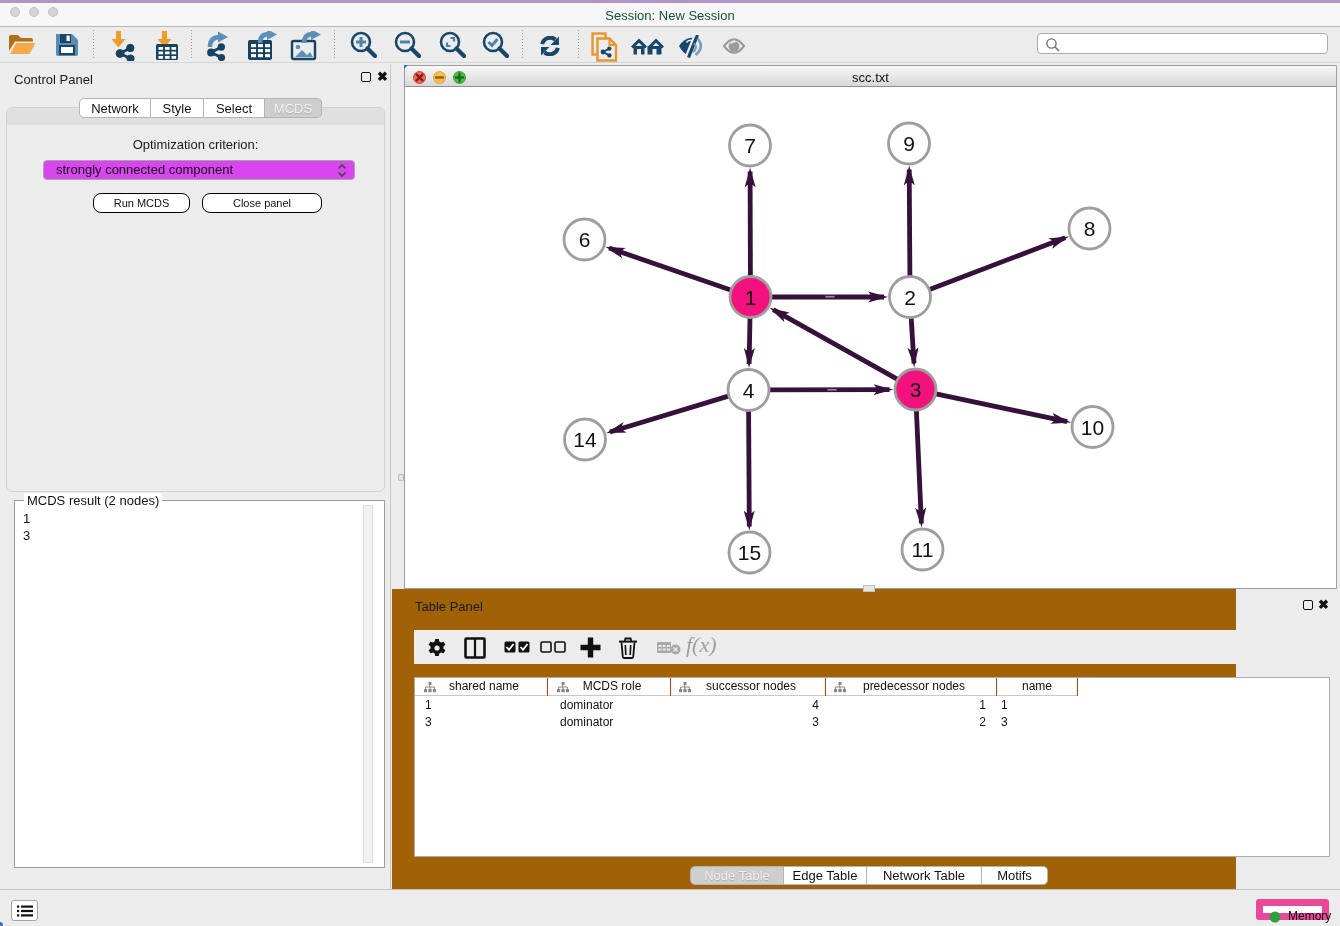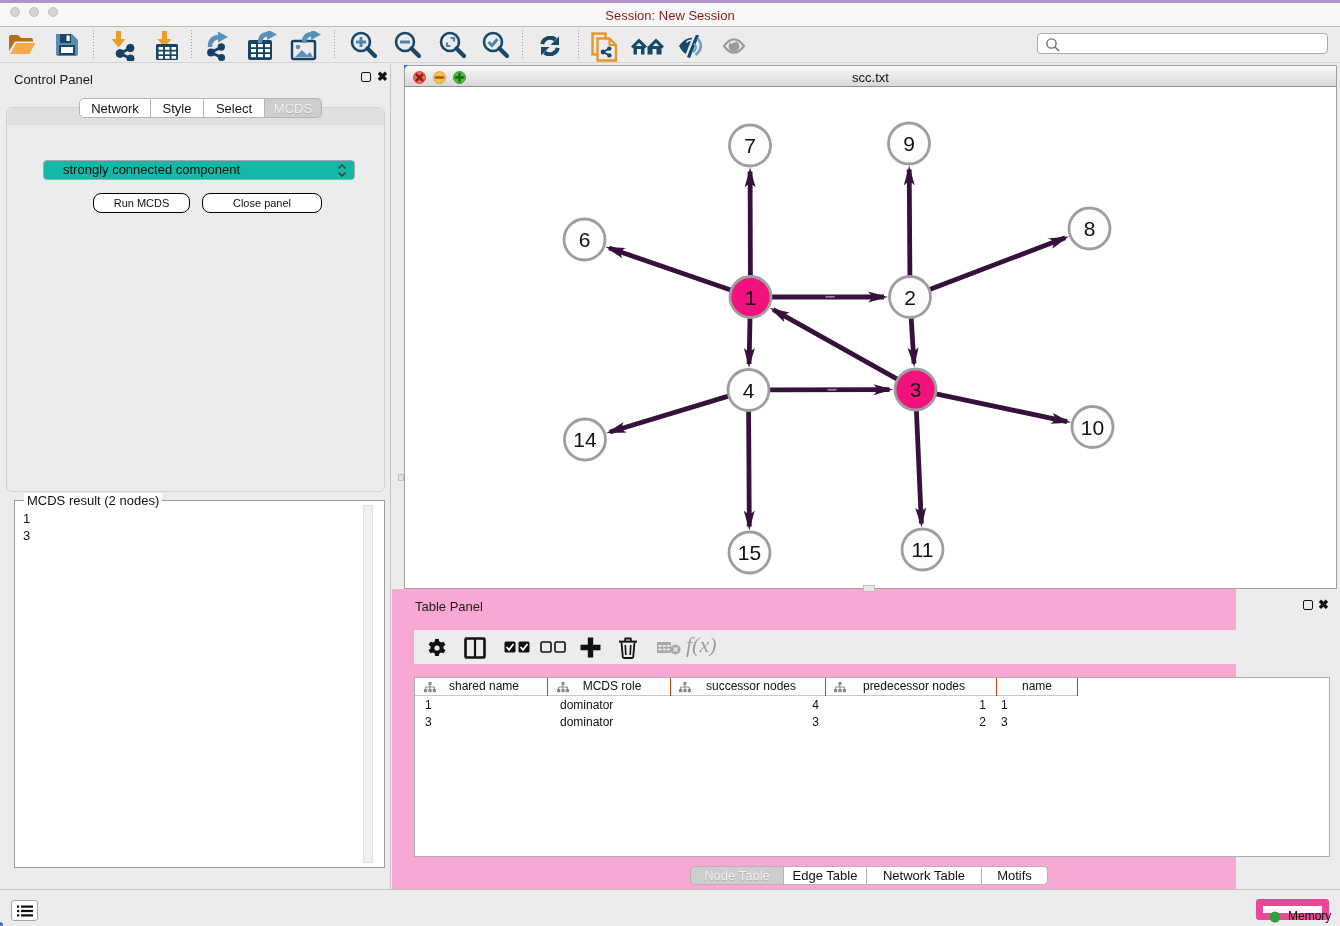"Session: New Session" #wintitle { color: #7f1d1d -> #14532d }
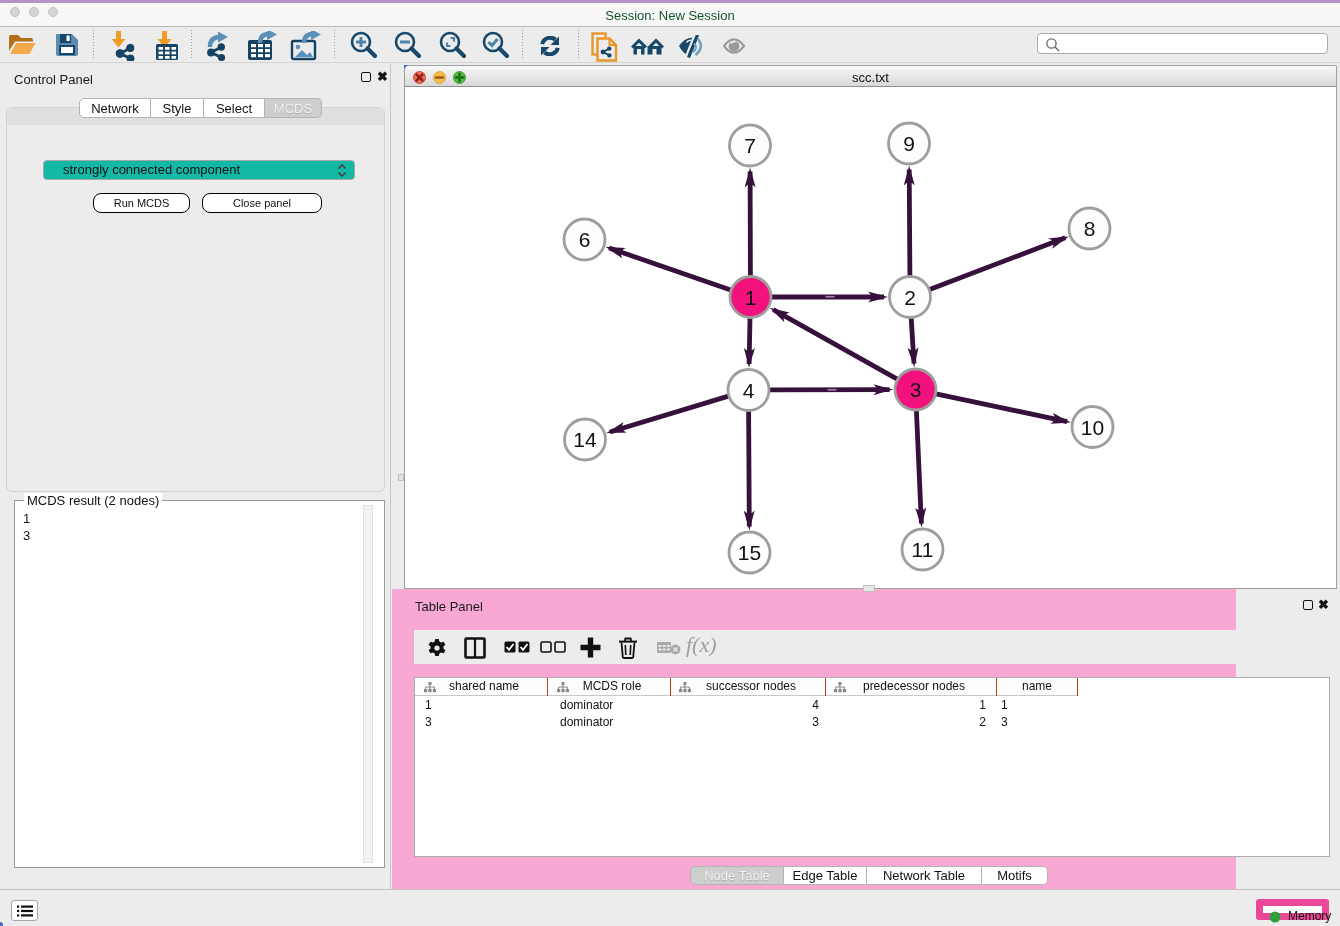"Optimization criterion:" div { html: none -> <div>Optimization criterion:</div> }
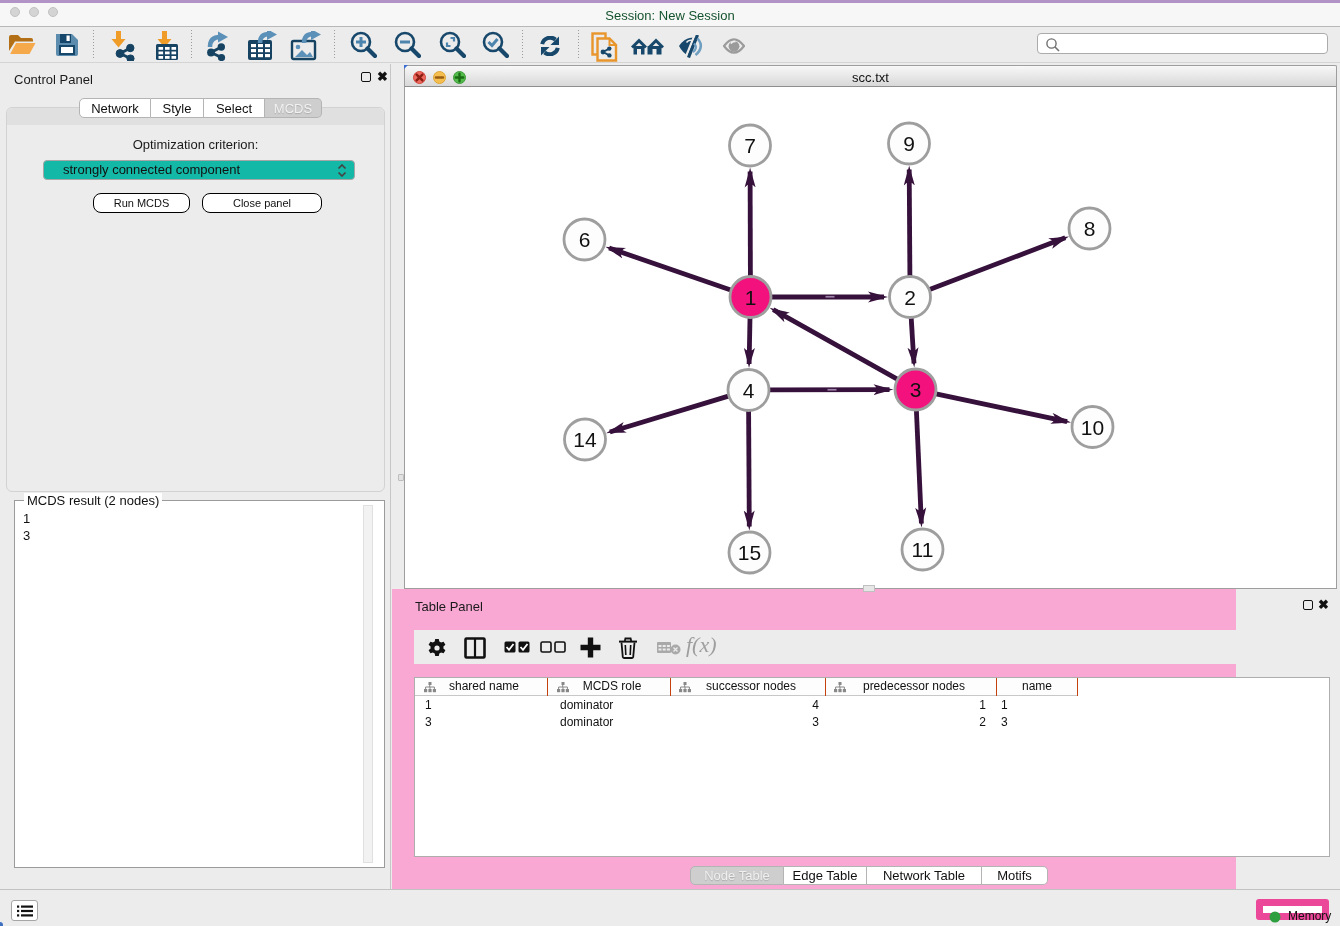"strongly connected component" #optselect { background: #14b8a6 -> #d946ef; padding-left: 19px -> 12px }
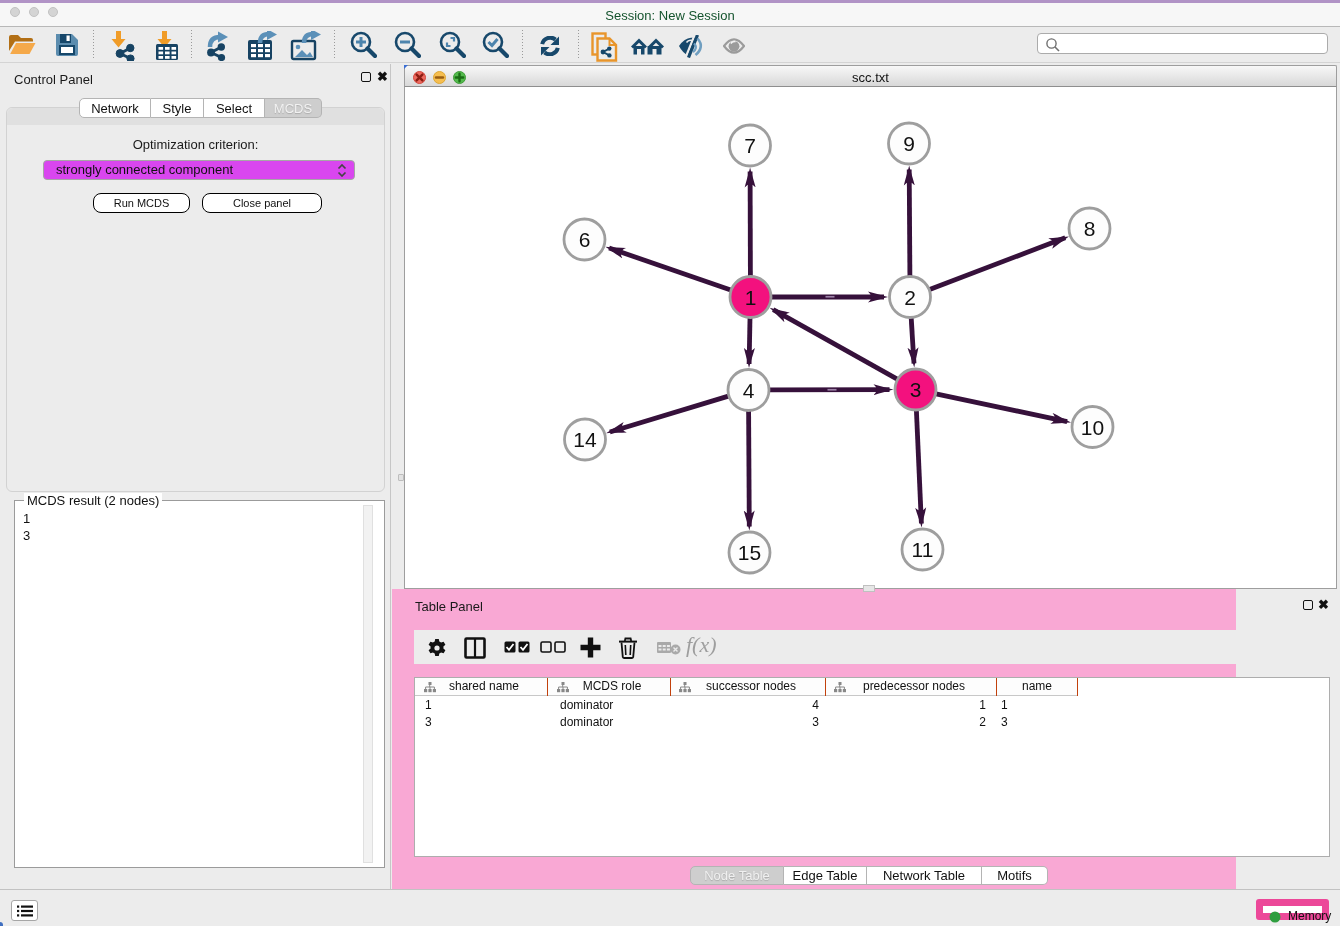"Table Panel" #tpanel { background: #f9a8d4 -> #a16207 }
